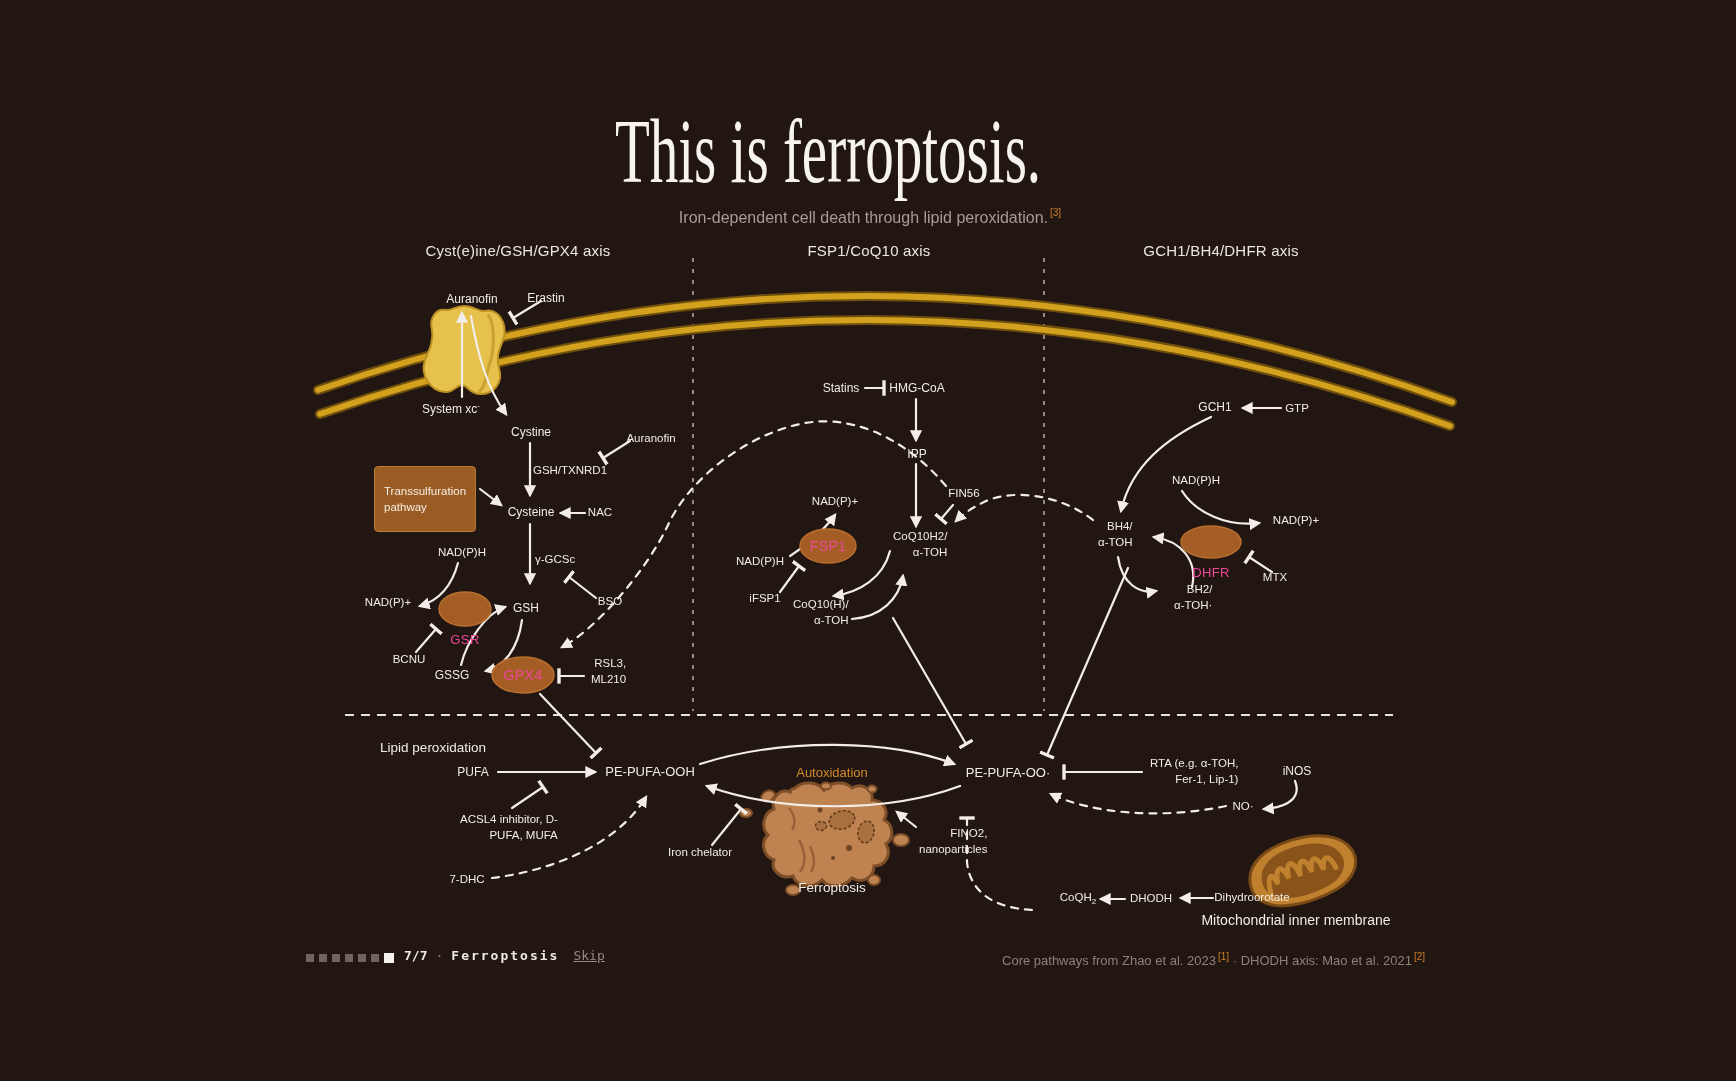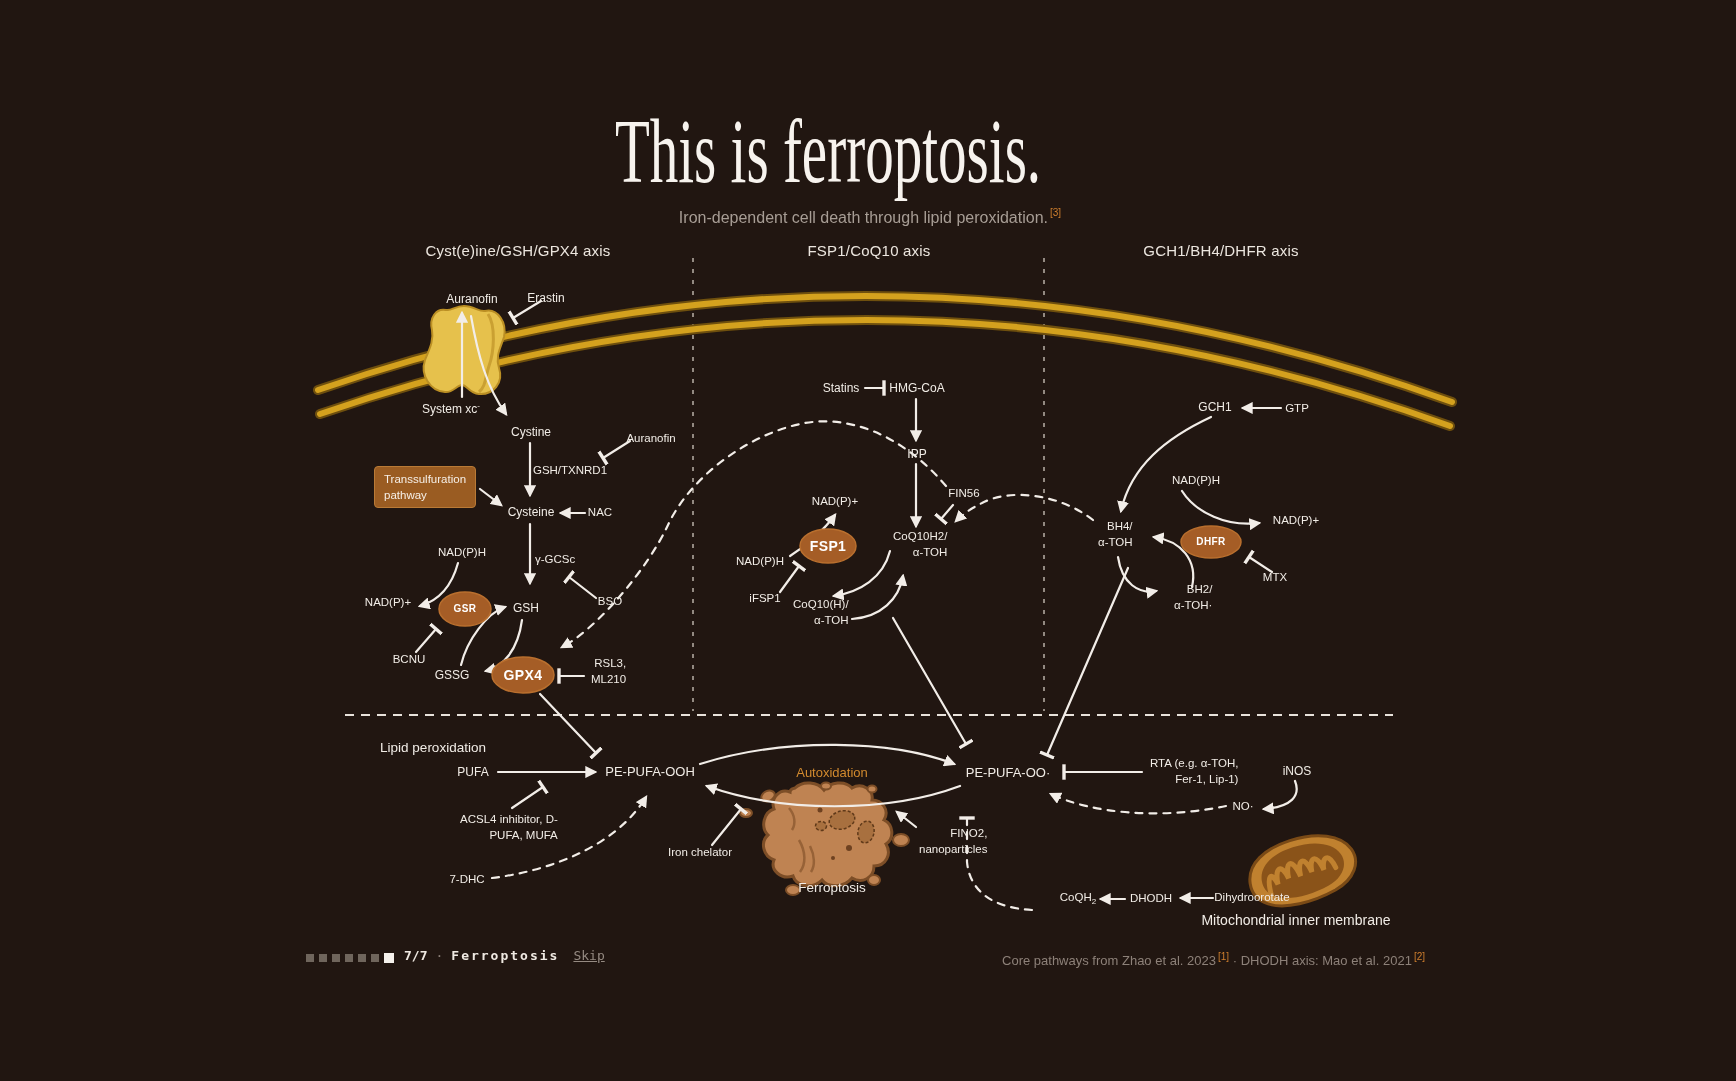"Transsulfuration" .box { padding: 4px 9px -> 16px 9px }
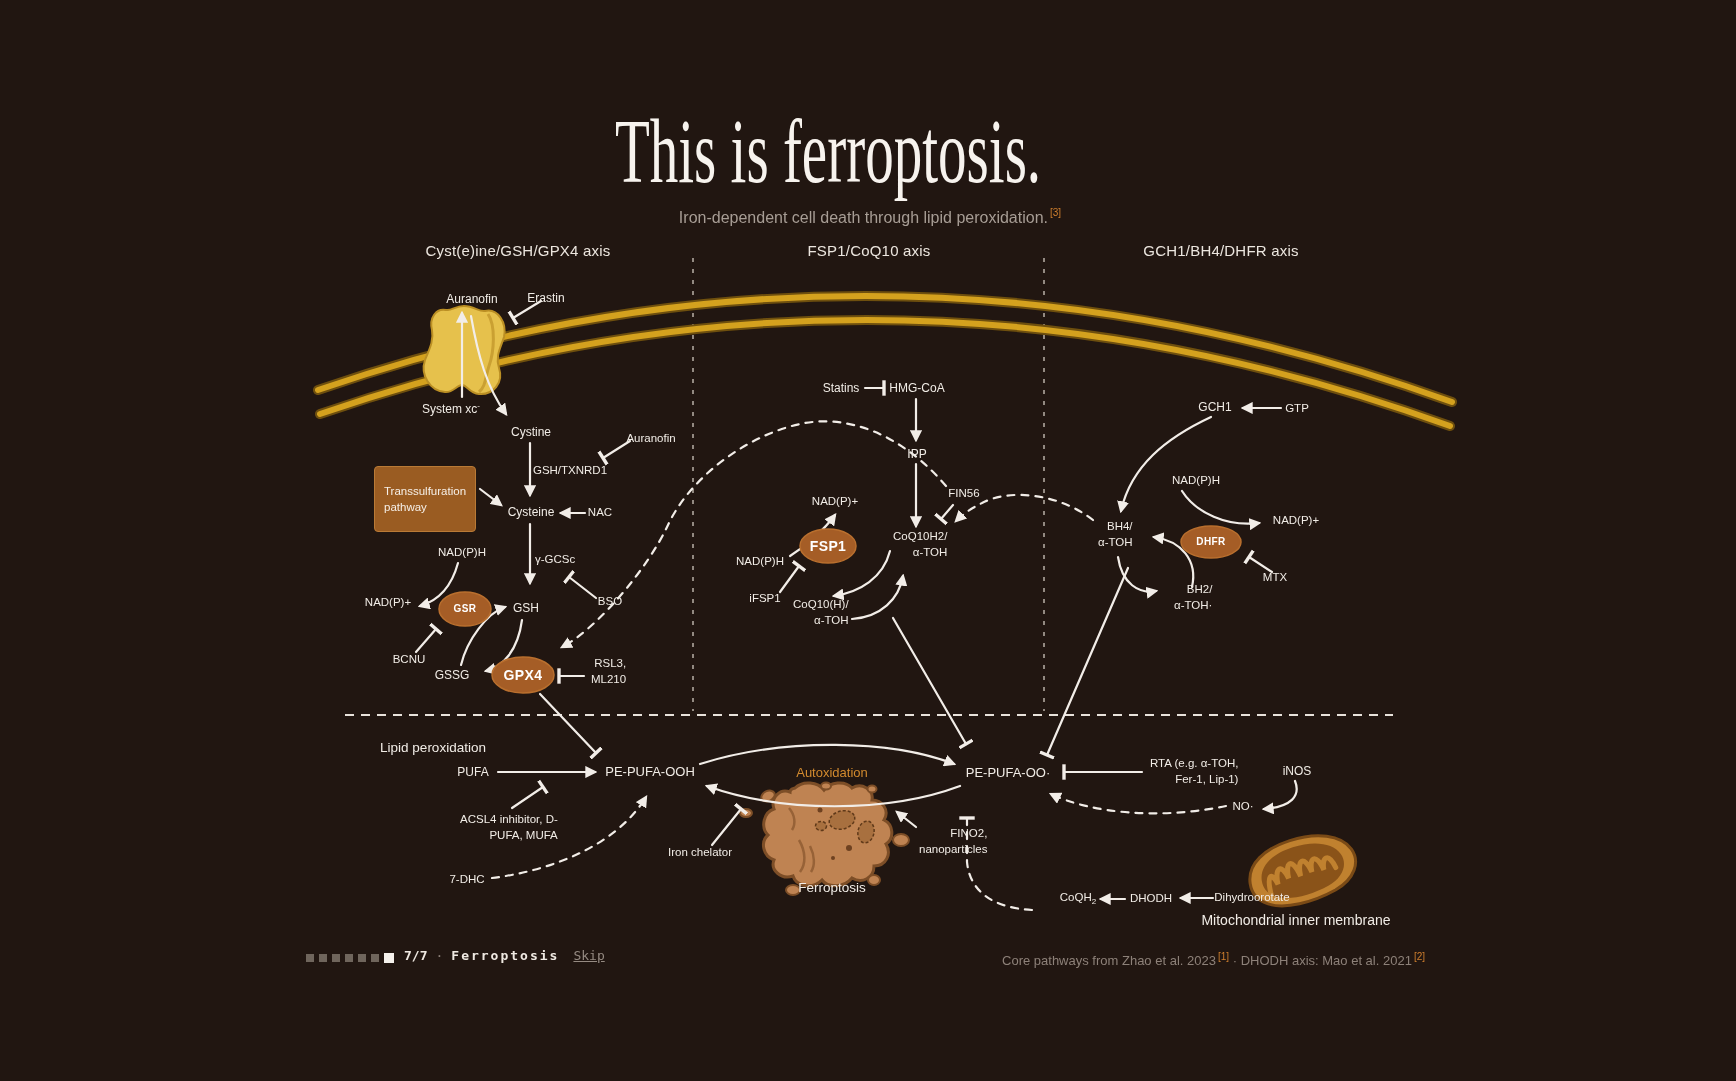"FSP1" .node-lbl { color: #ffffff -> #ec4899; font-weight: bold -> normal }
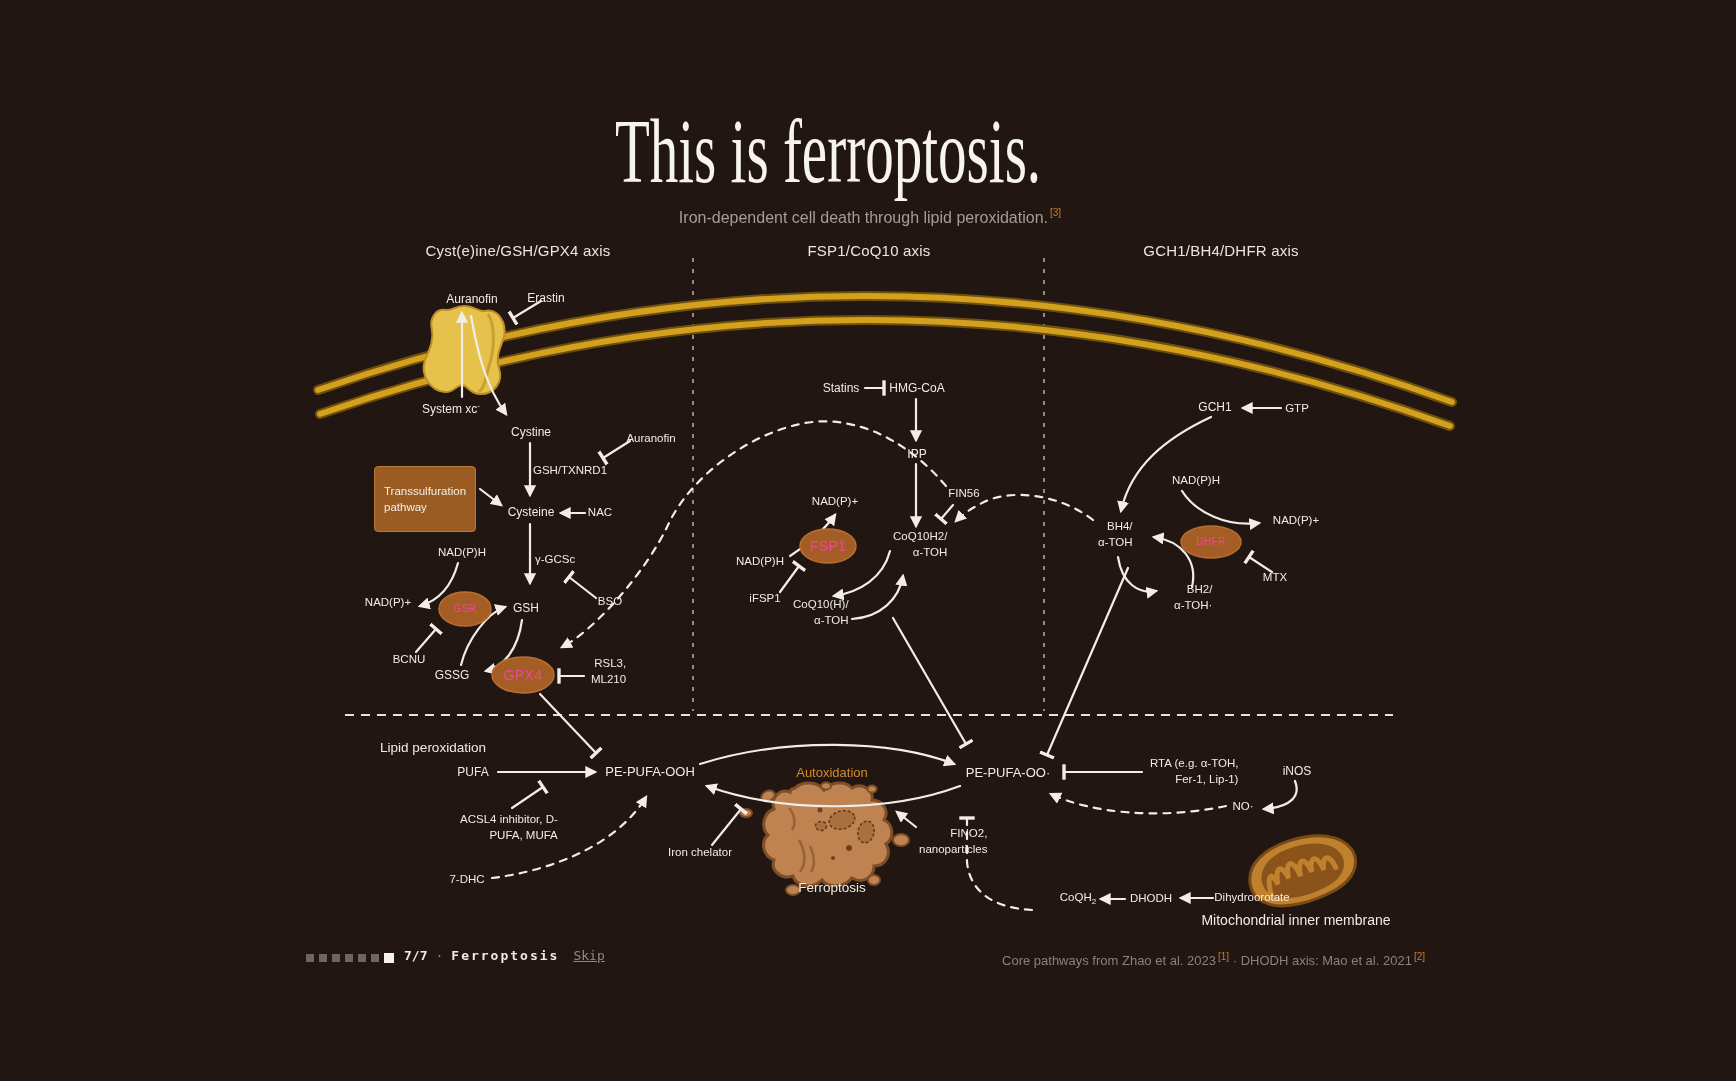"DHFR" .node-lbl.n13 { font-size: 10px -> 13px; margin-top: none -> 31px }
